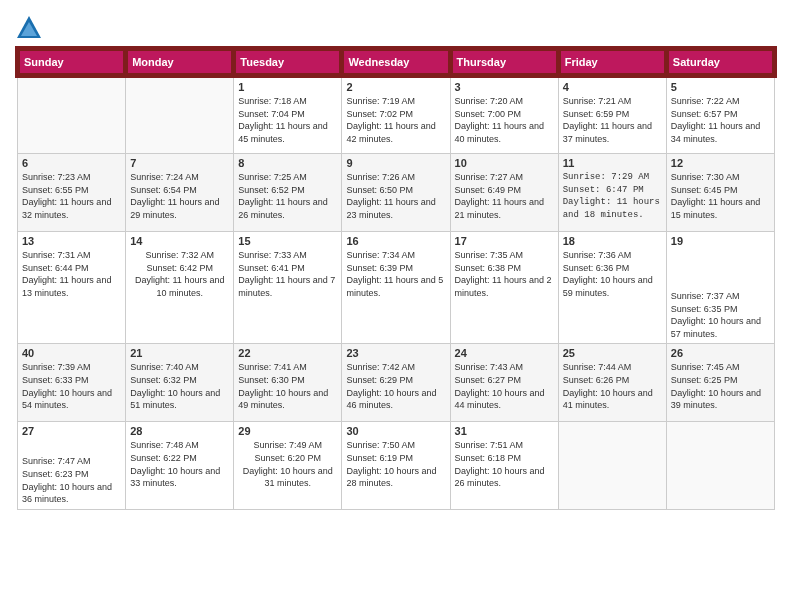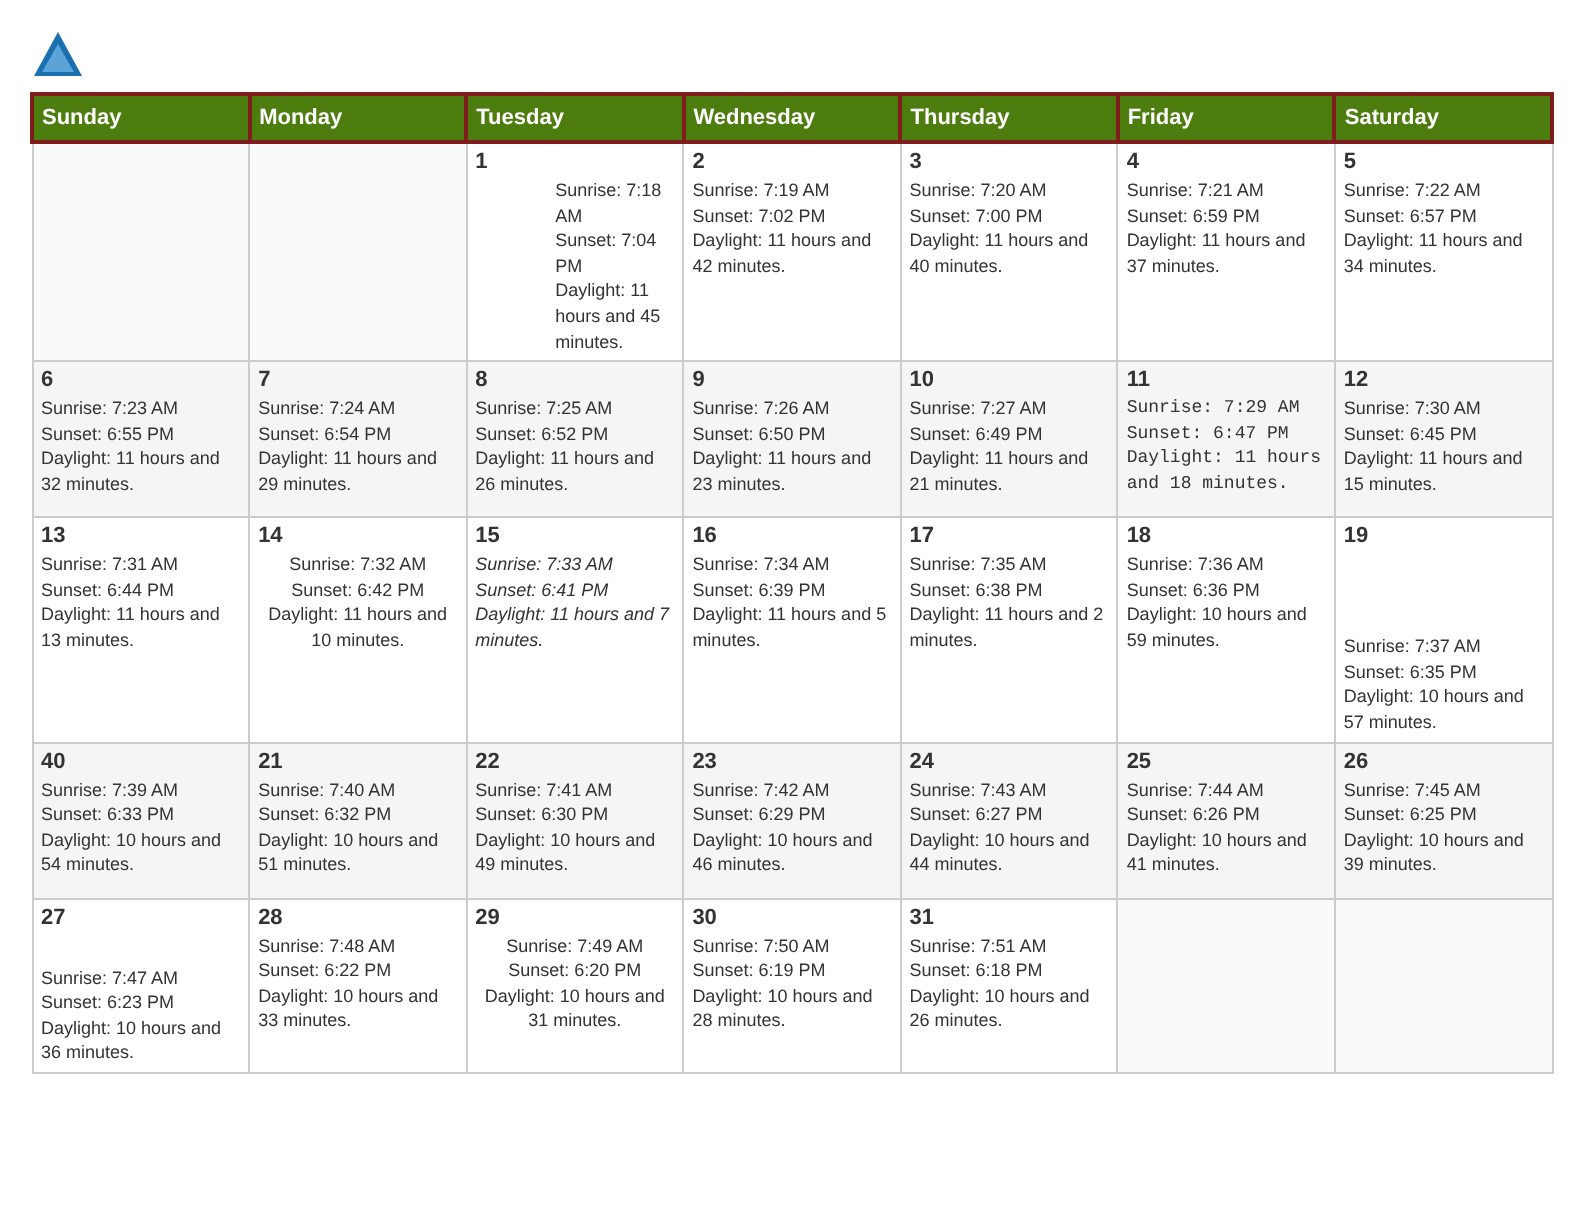"Sunday" th { background-color: #4d7c0f -> #be185d; border: 2px solid #7f1d1d -> 5px solid #7f1d1d }
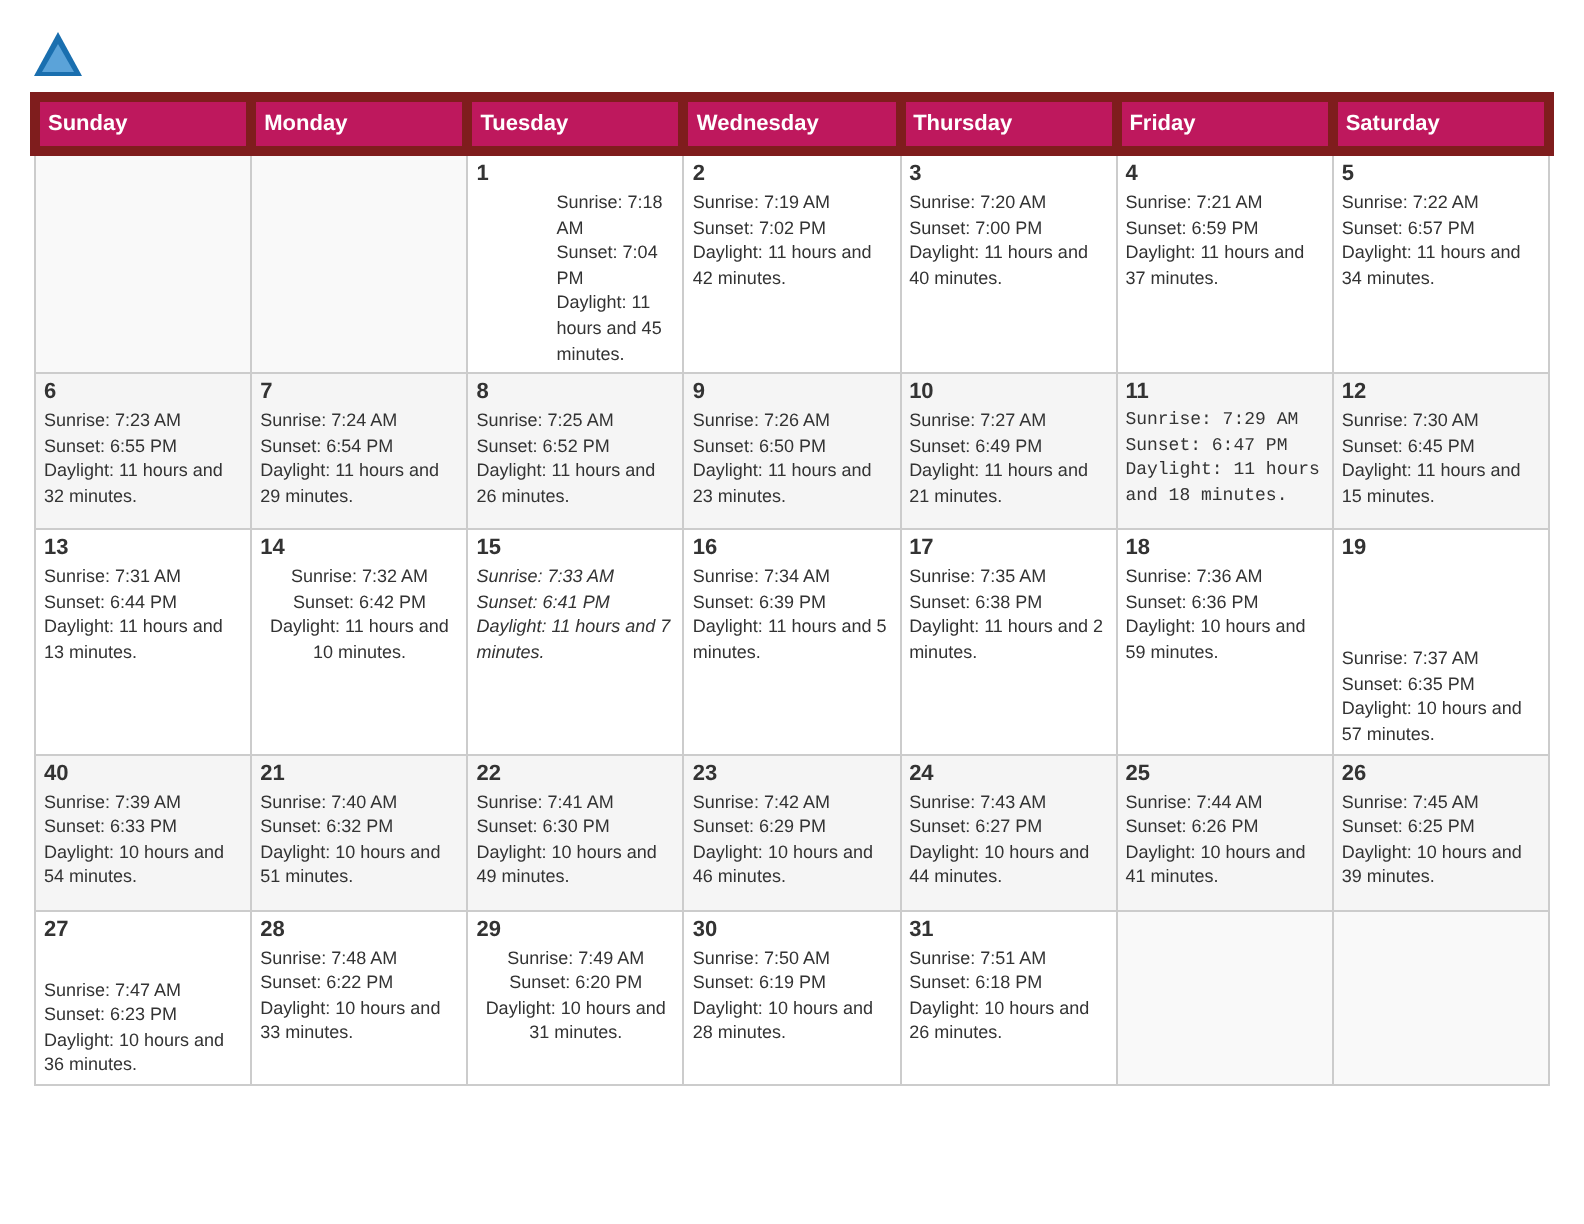"Sunrise: 7:18 AM" div.day-info { margin-left: 40px -> none }
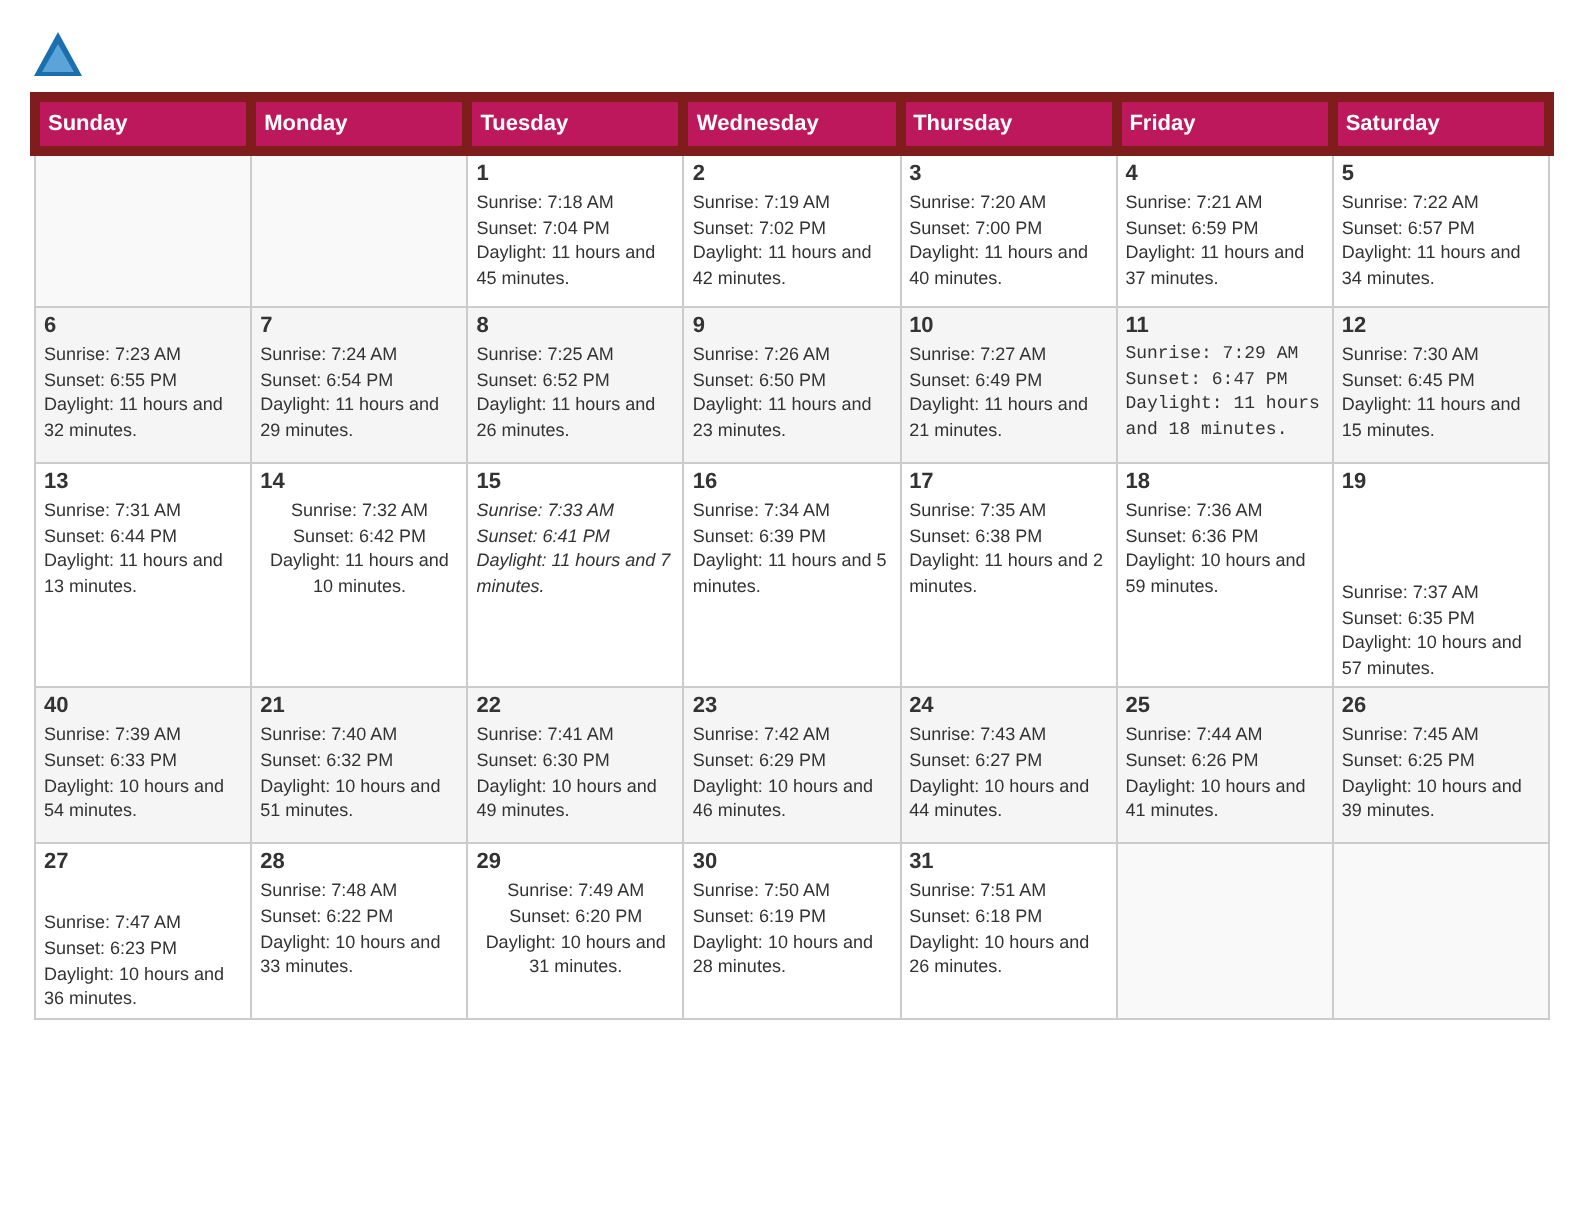"Sunrise: 7:33 AM" div.day-info { font-style: italic -> none }
